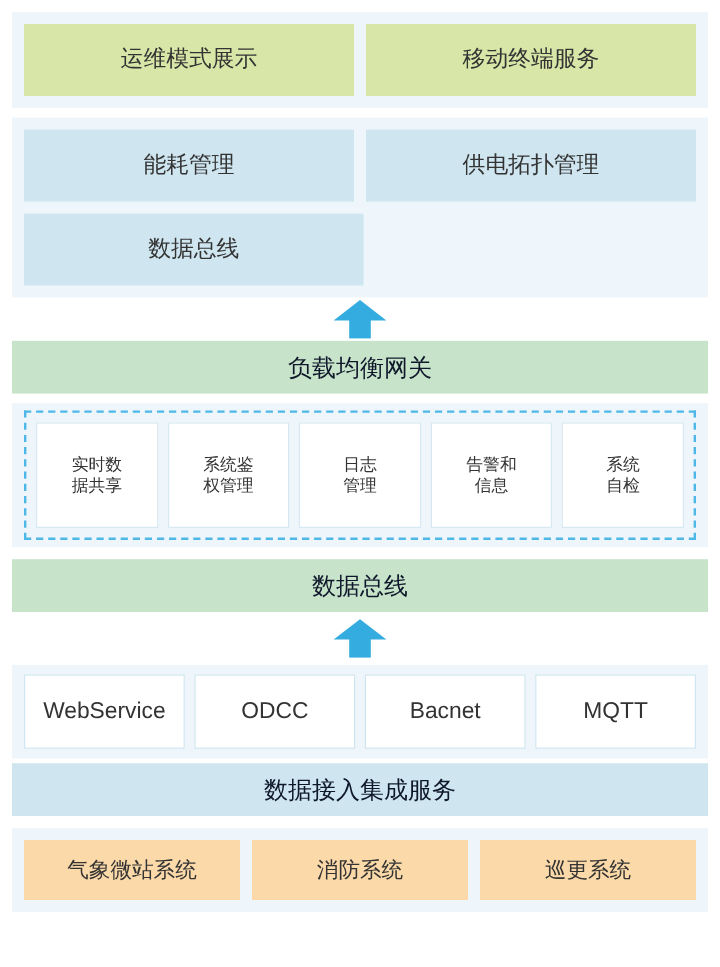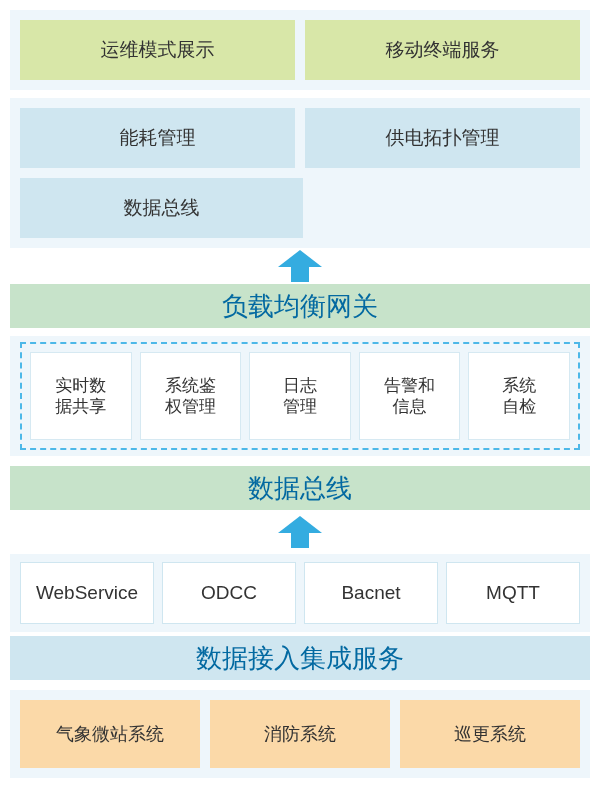"负载均衡网关" .bar { color: #0369a1 -> #0f172a; font-size: 26px -> 20px }
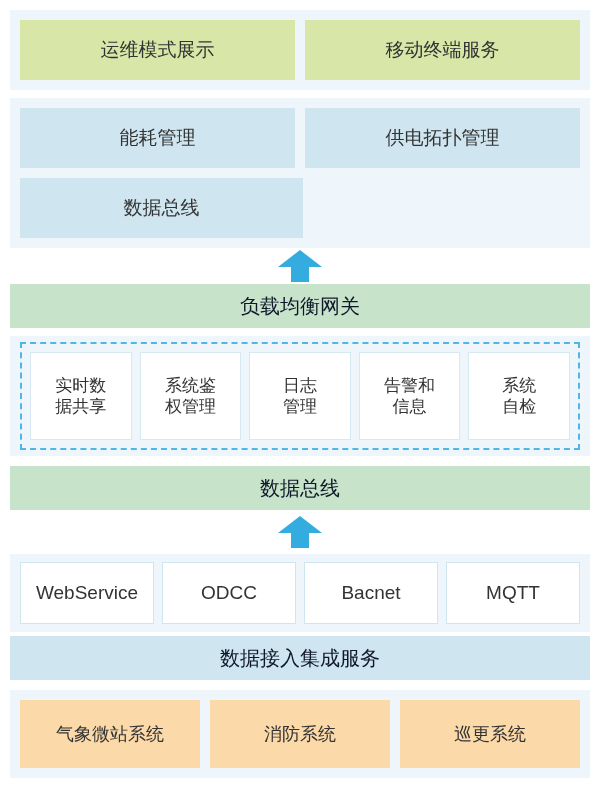"实时数" .dashed .box.white { font-size: 17px -> 14px }
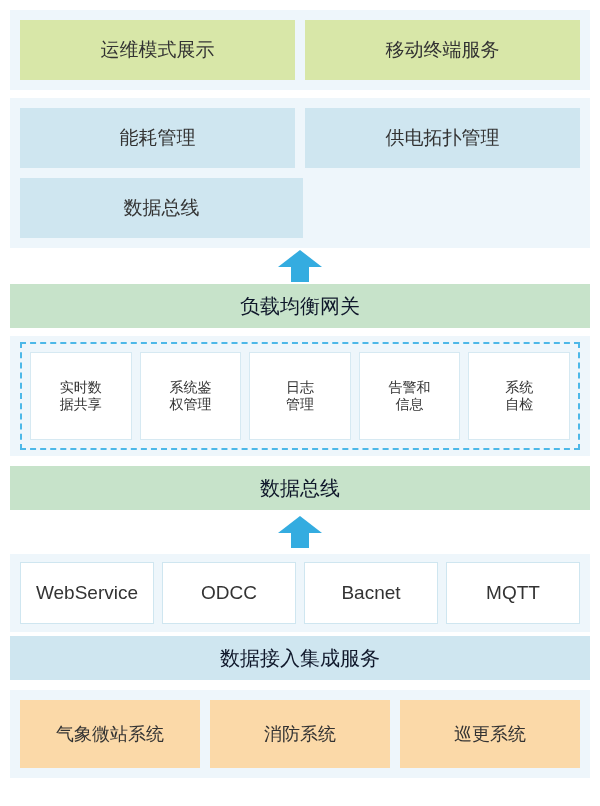"气象微站系统" .box.orange { height: 68px -> 50px }
